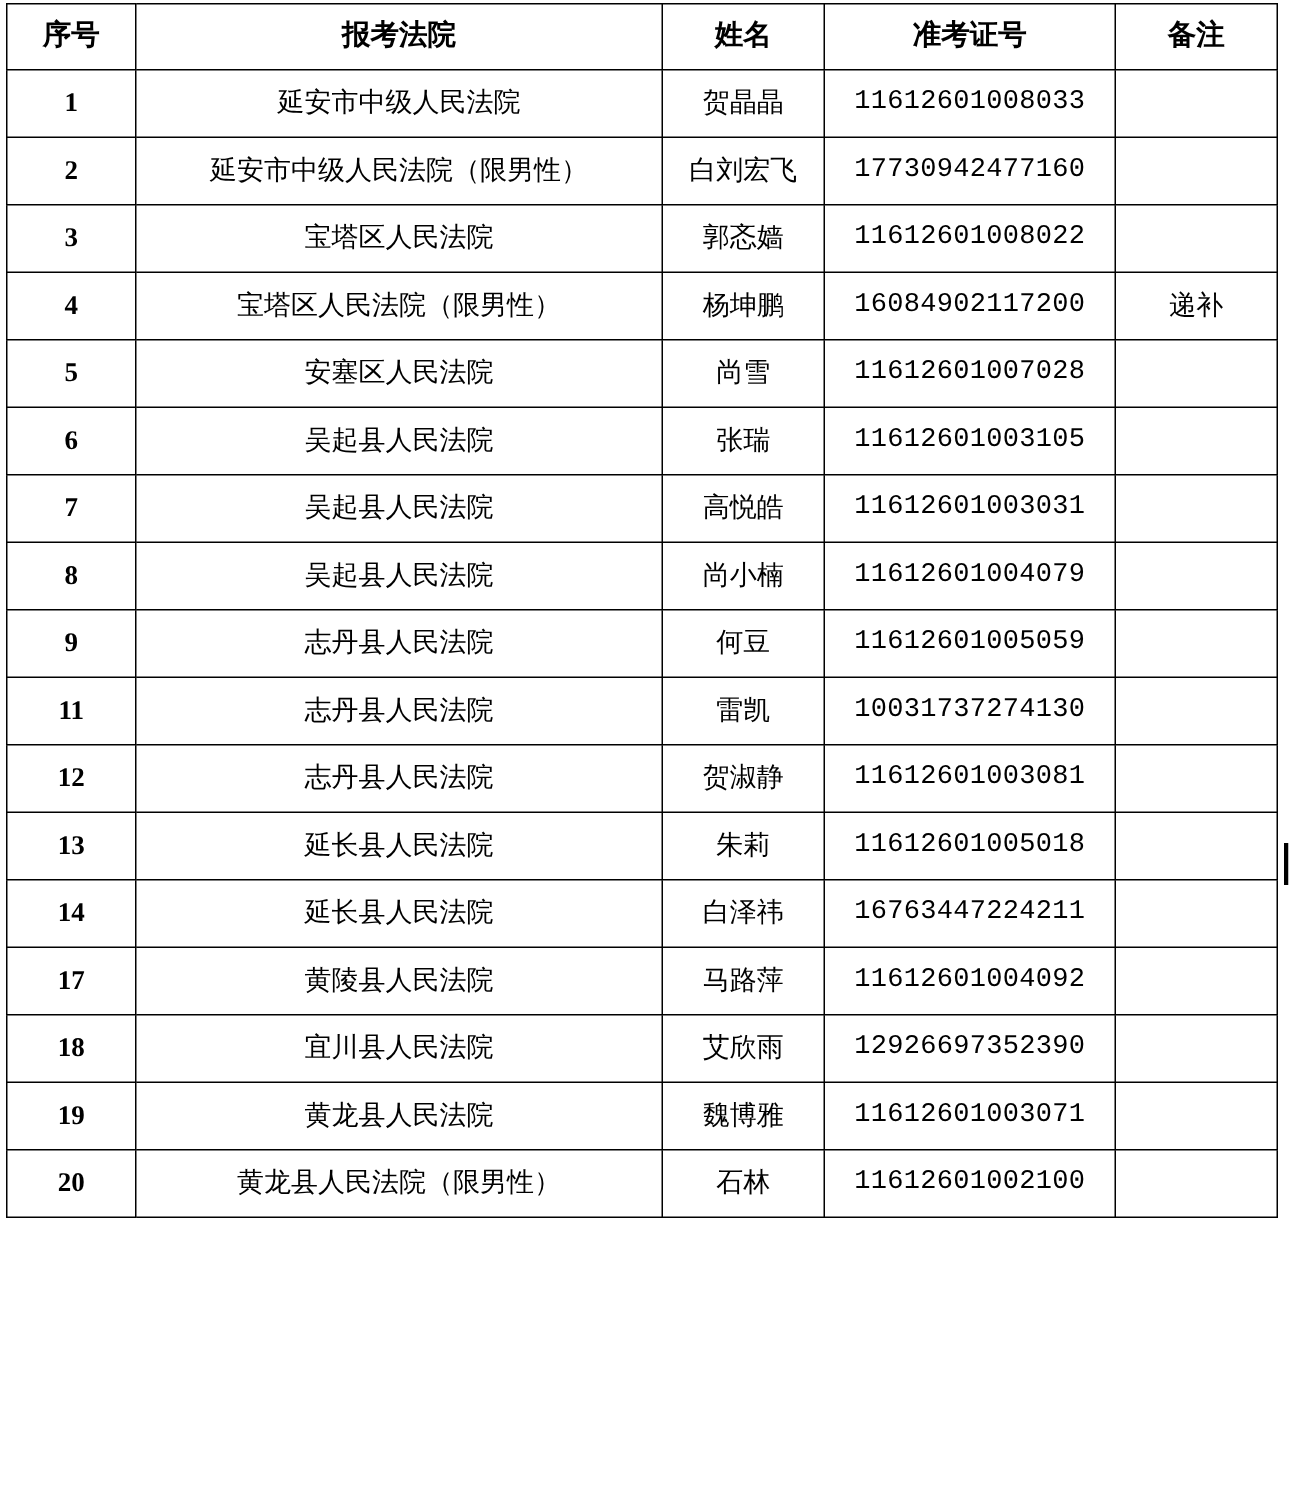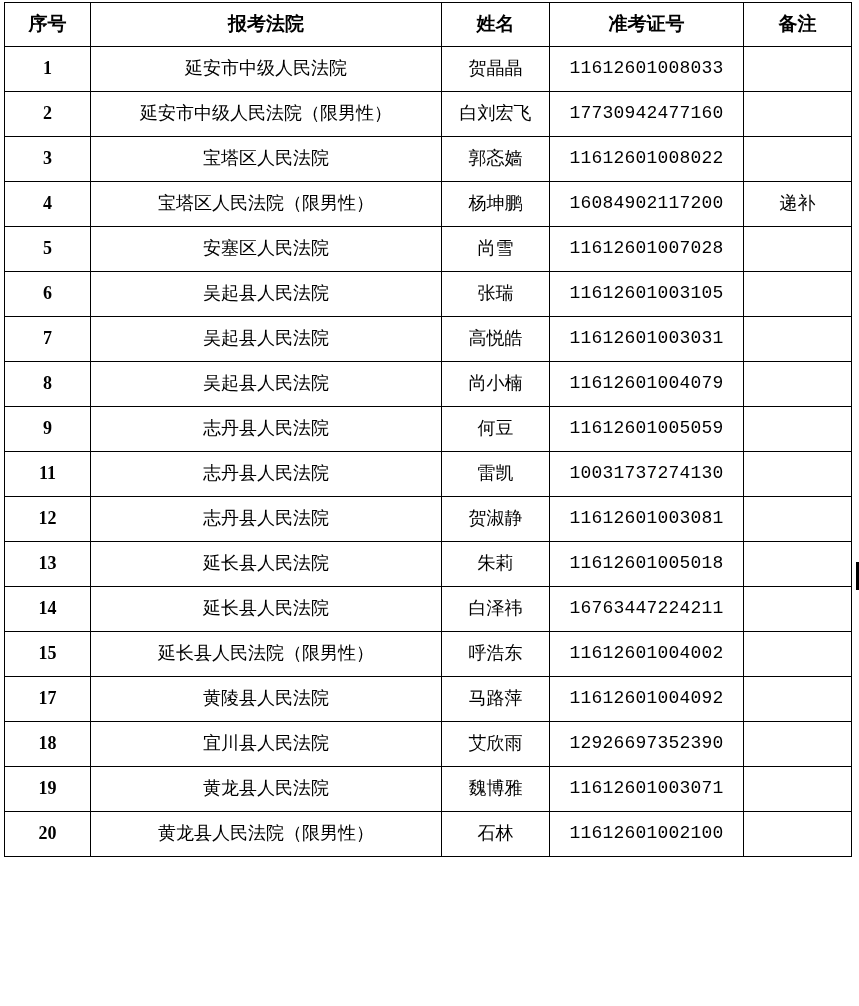"15" tr { html: <tr> <td>15</td> <td>延长县人民法院（限男性）</td> <td>呼浩东</td> <td>11612601004002</td> <td></td> </tr> -> none }
